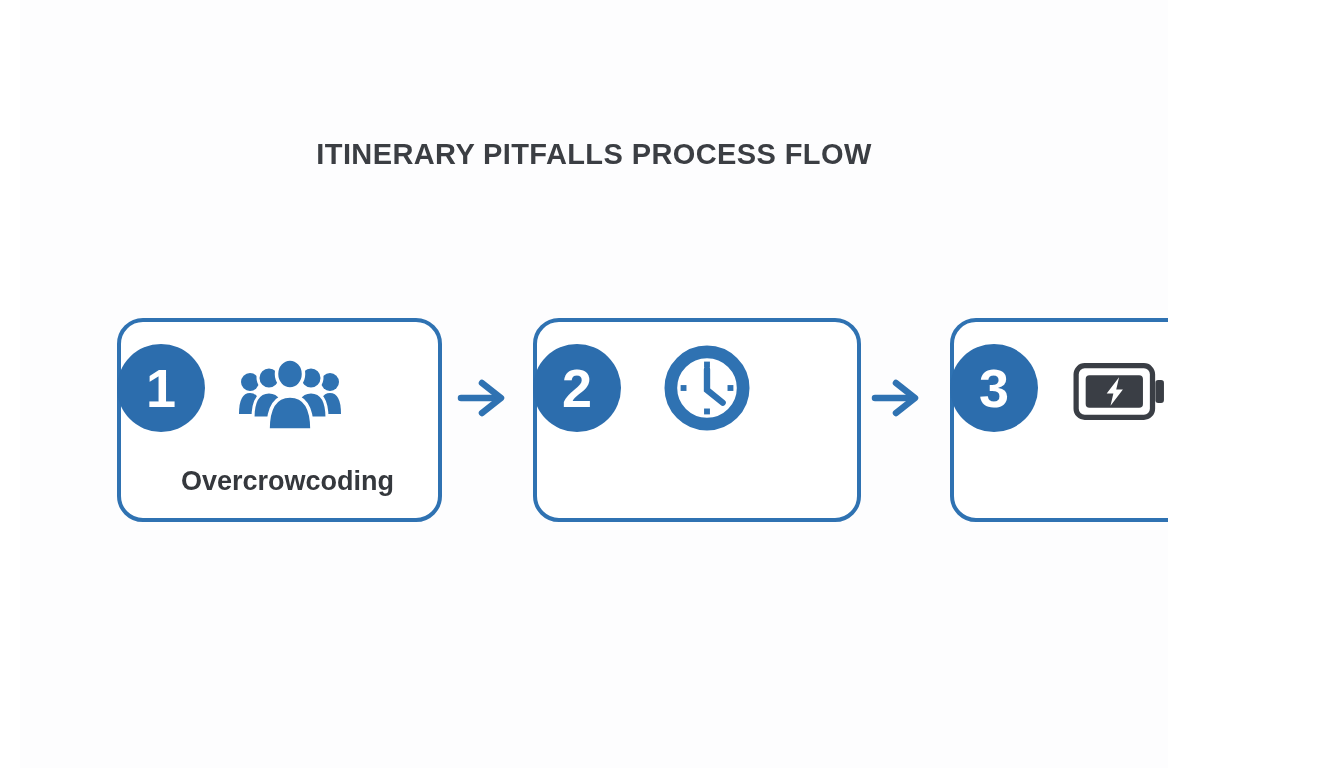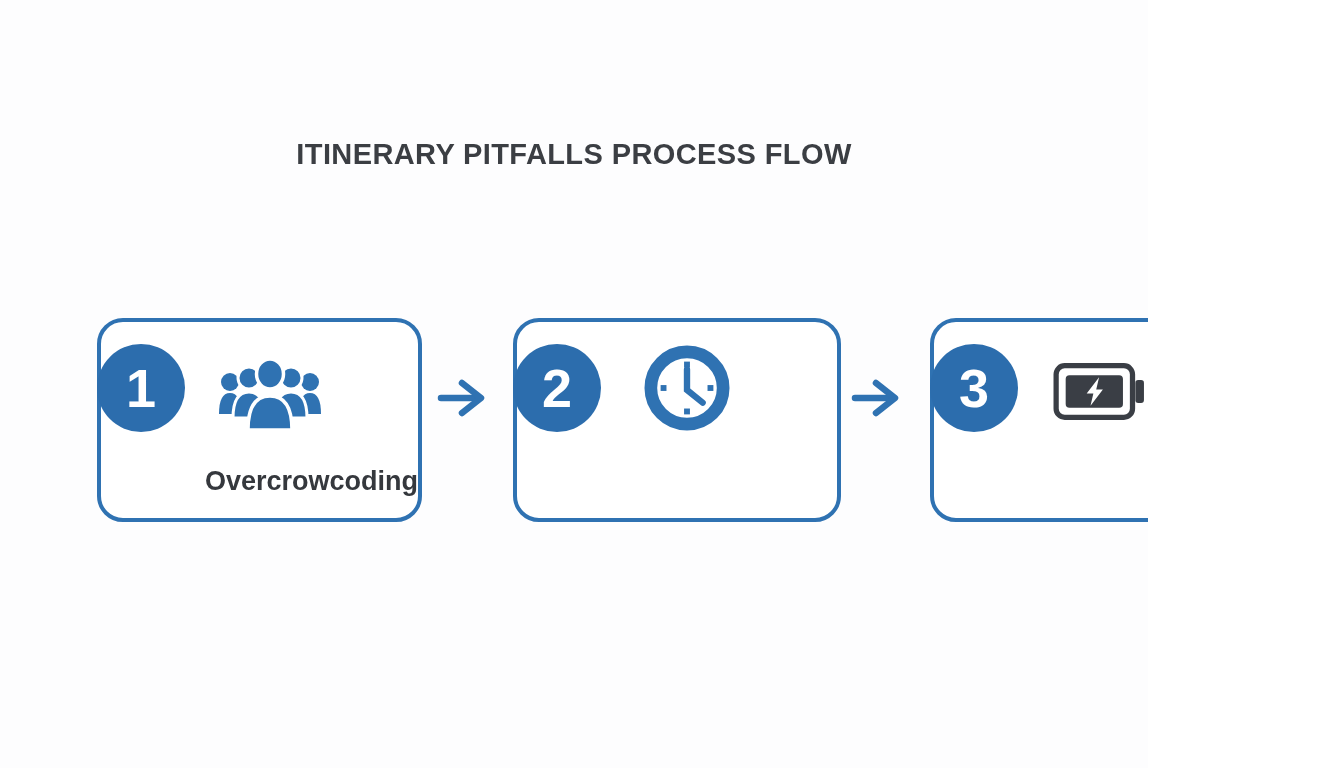"ITINERARY PITFALLS PROCESS FLOW" .stage { margin-left: none -> 20px }
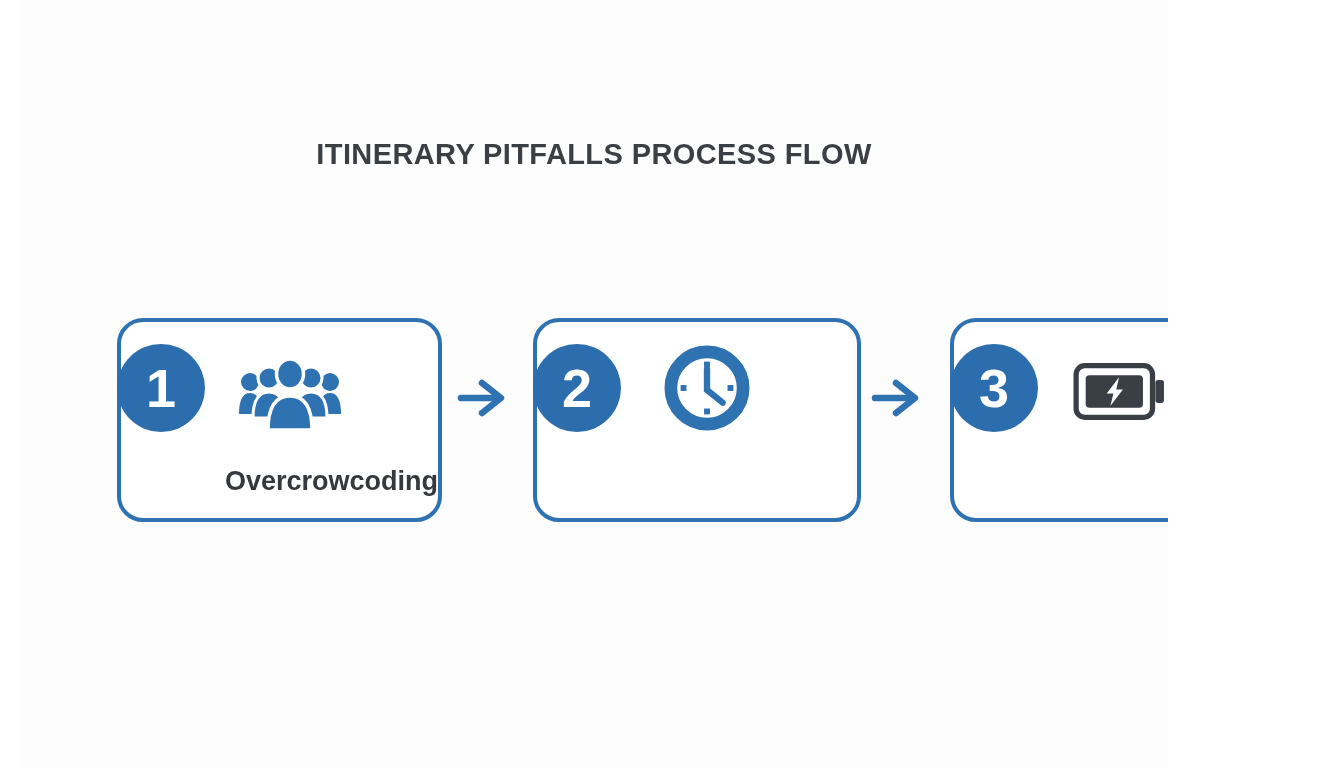"Overcrowcoding" .step-label { text-align: right -> center }
